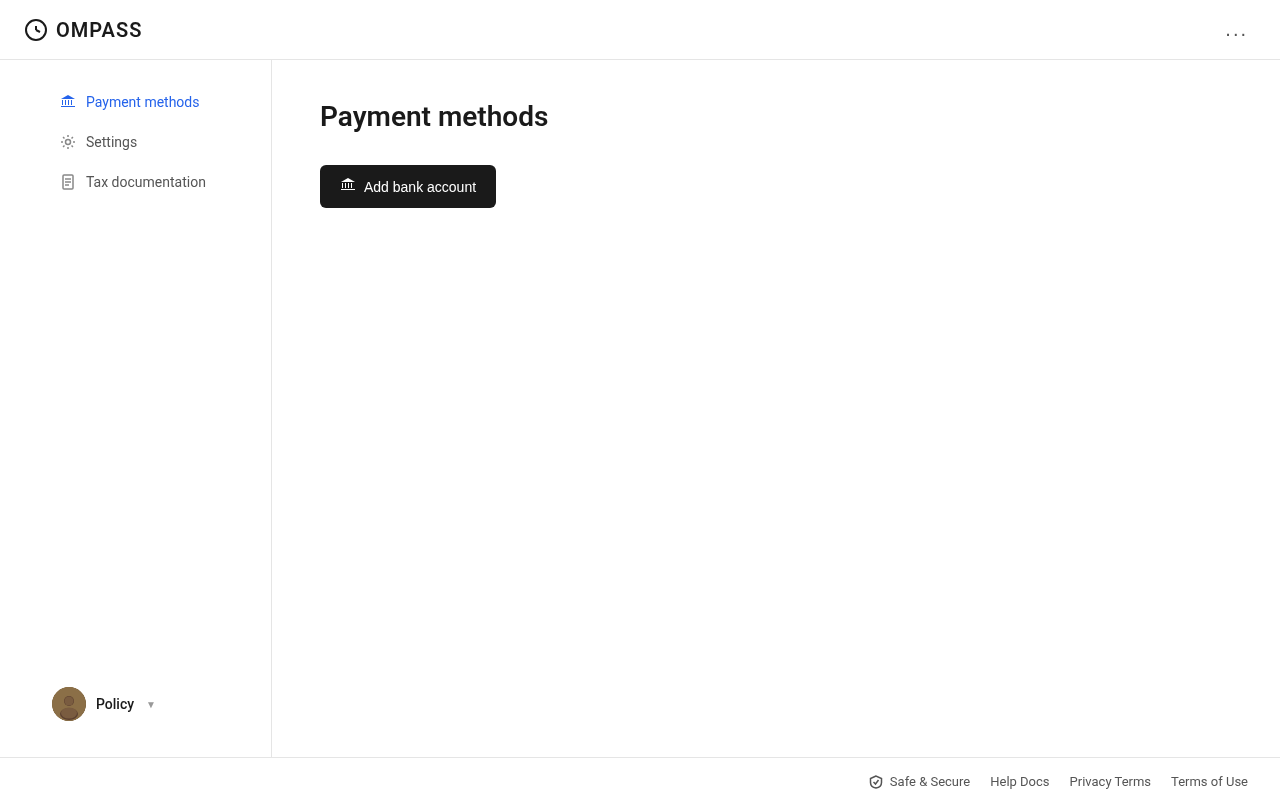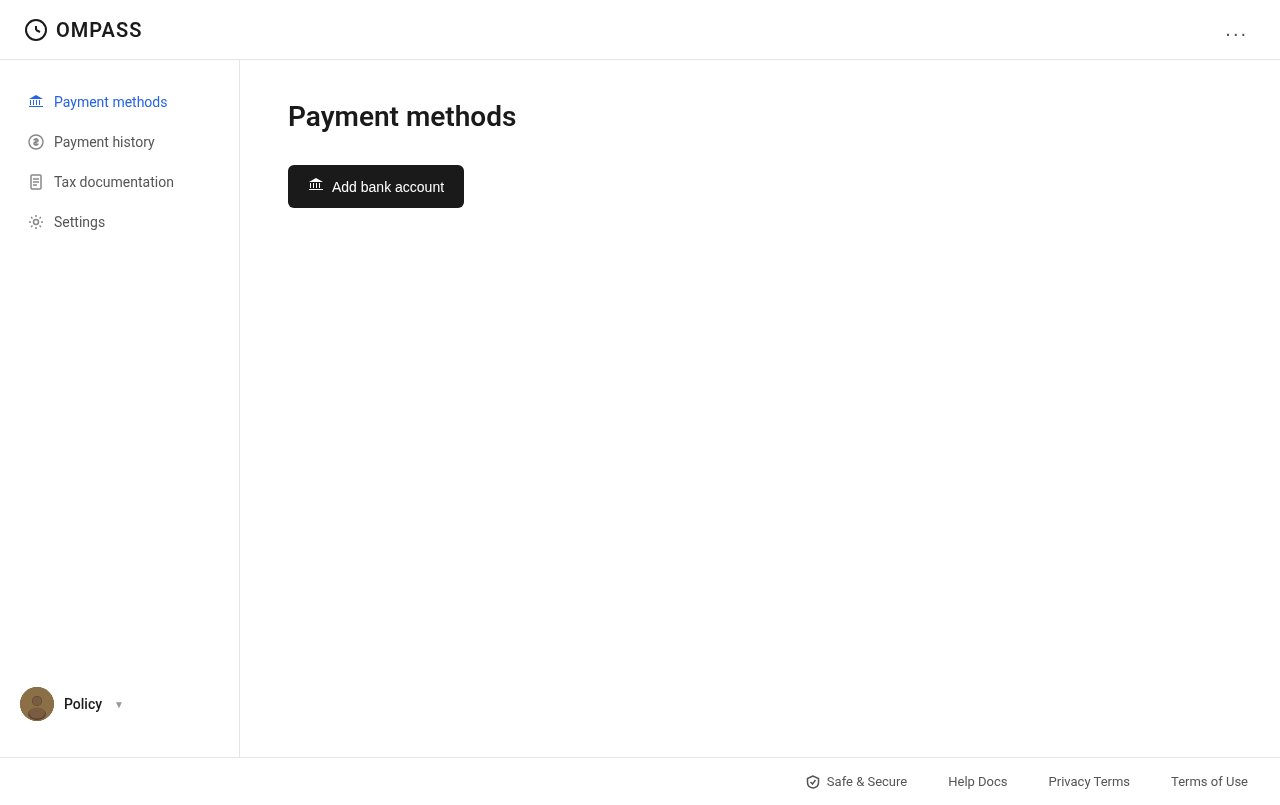"Payment methods" .main-layout { margin-left: none -> 32px }
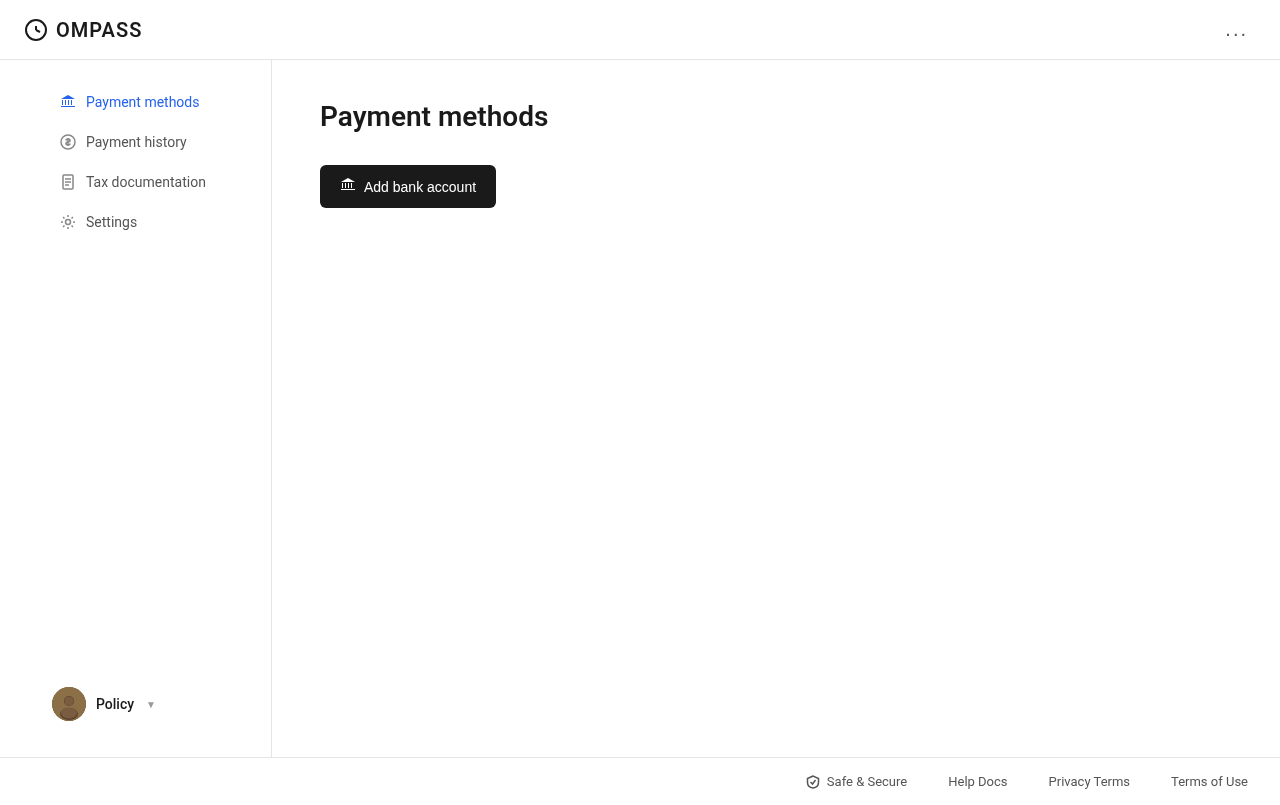"Payment history" a.sidebar-item { html: <a> <span> <svg> <circle></circle> <path></path> </svg> </span> <span>Payment history</span> </a> -> none }
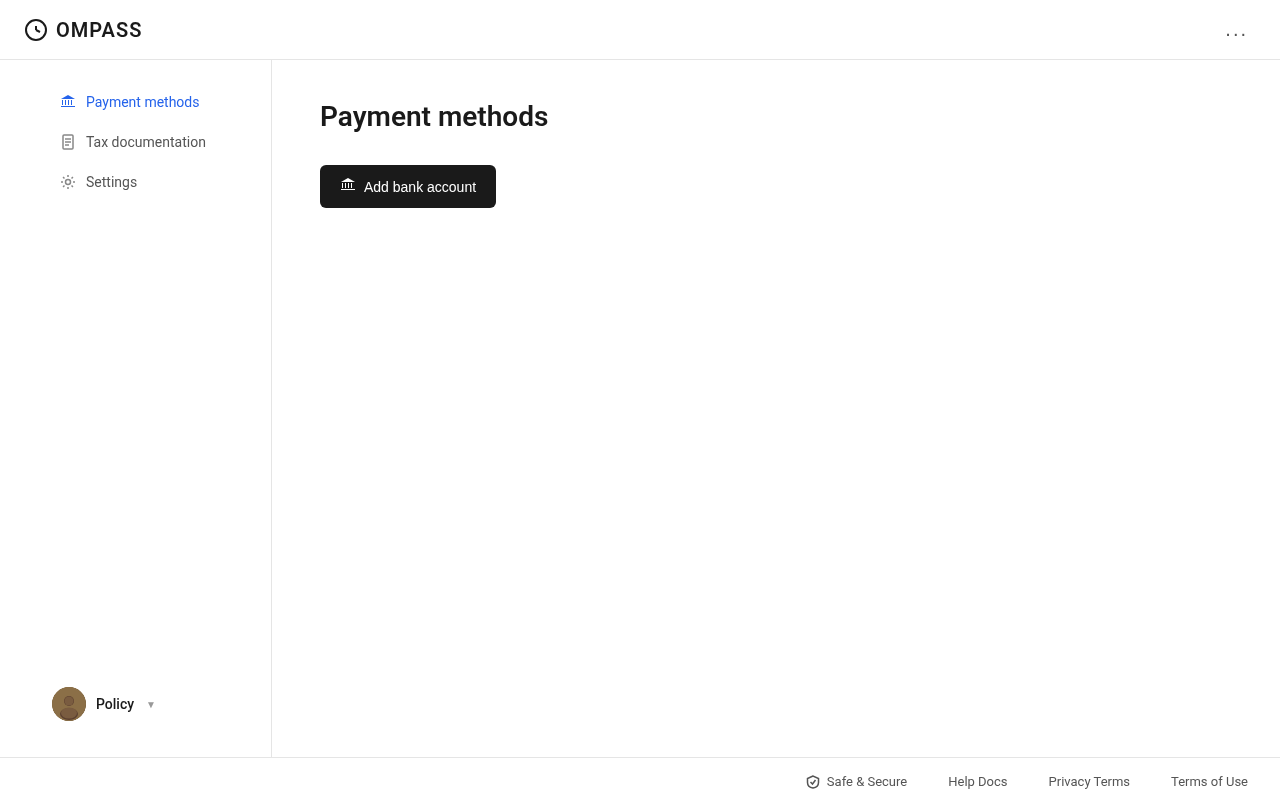"Tax documentation" a.sidebar-item { order: before "Settings" -> after "Settings" }
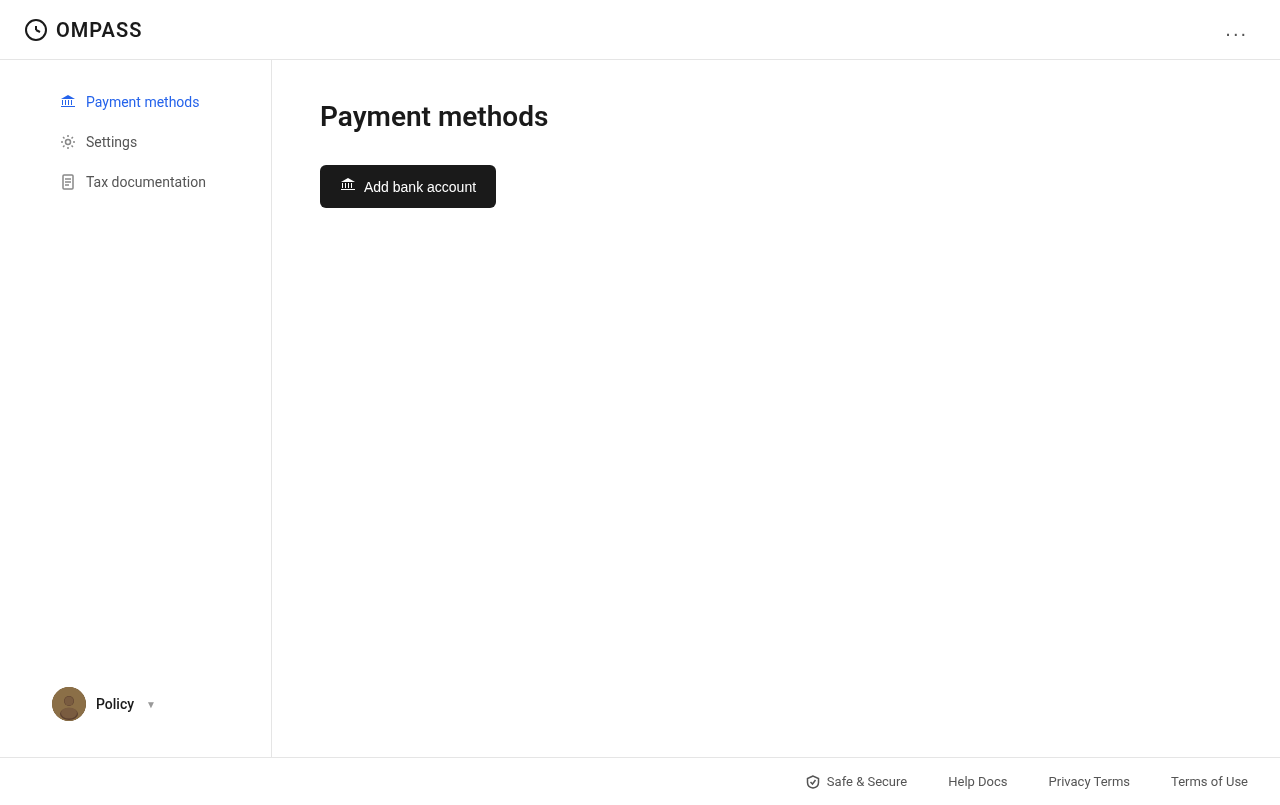"Safe & Secure" .footer { gap: 41px -> 20px }
